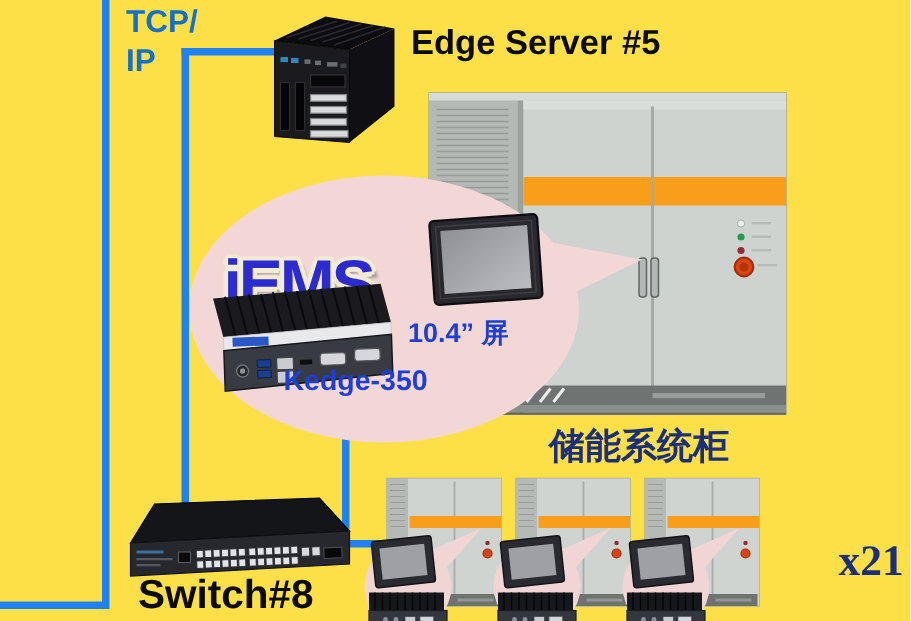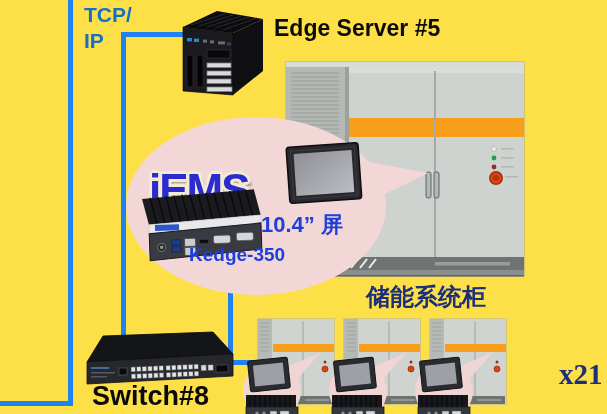"10.4” 屏" .lbl-screen { font-size: 22px -> 18px; left: 261px -> 272px }
